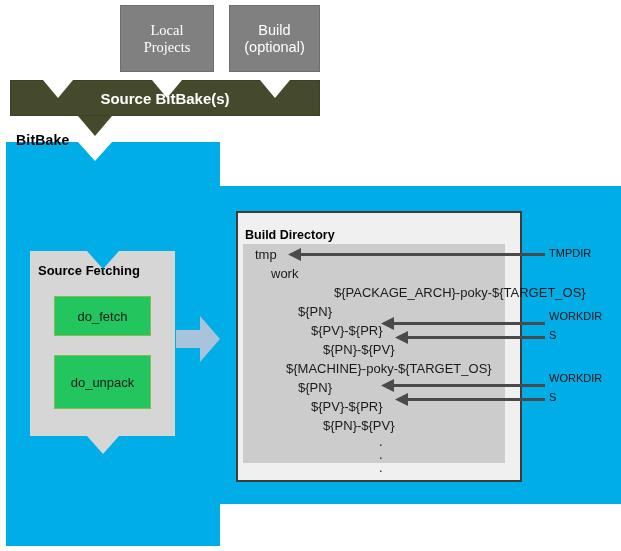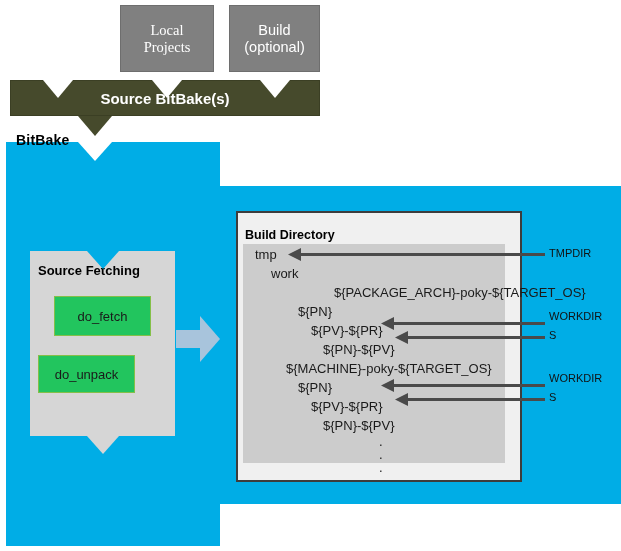"do_unpack" div.abs { height: 38px -> 54px; left: 38px -> 54px }
